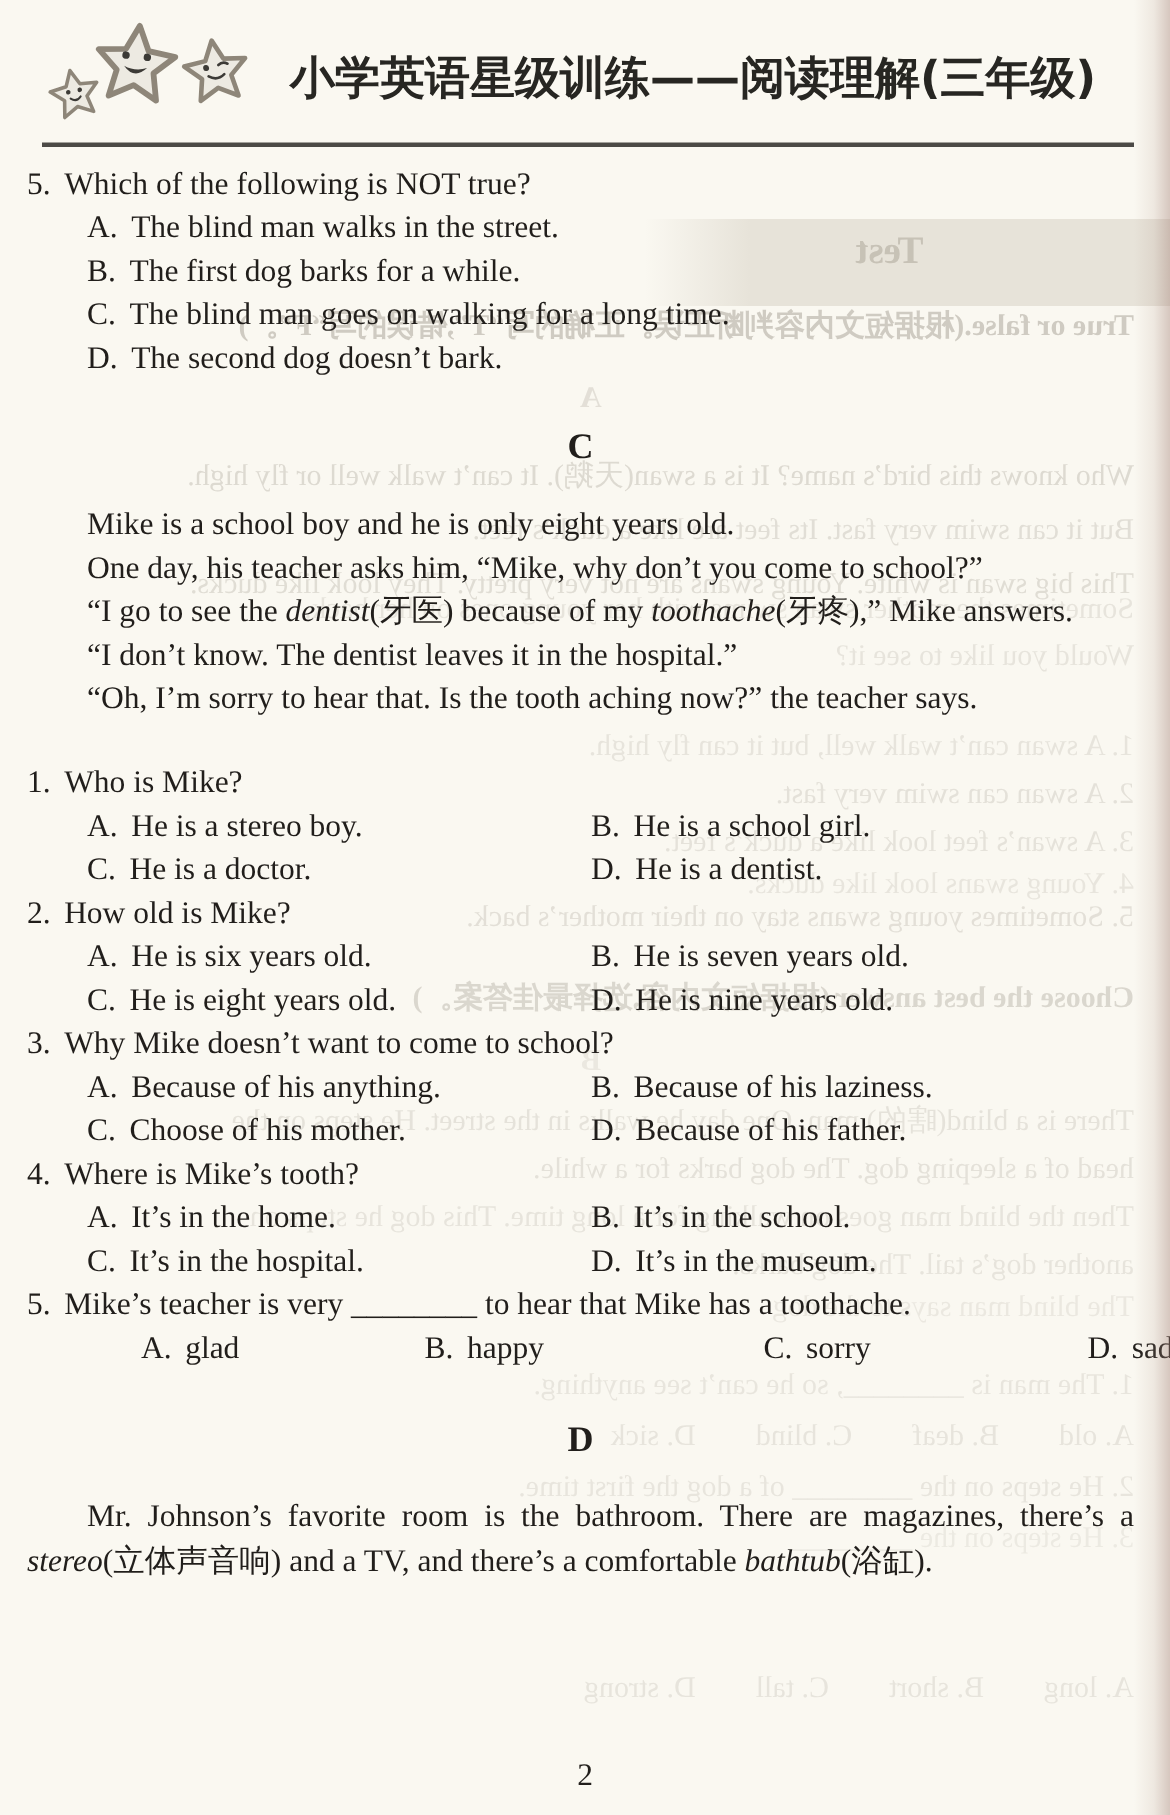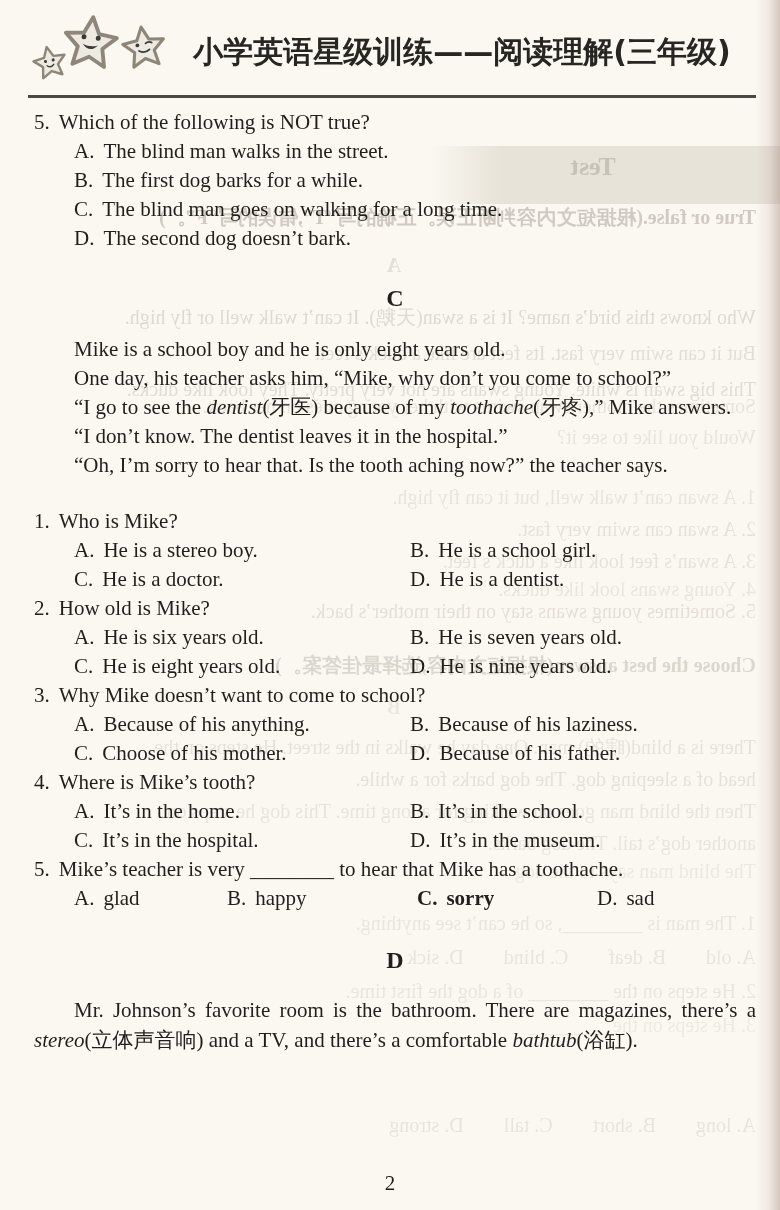"5. Which of the following" .content { padding: 10px 24px 0 34px -> 10px 24px 0 18px }
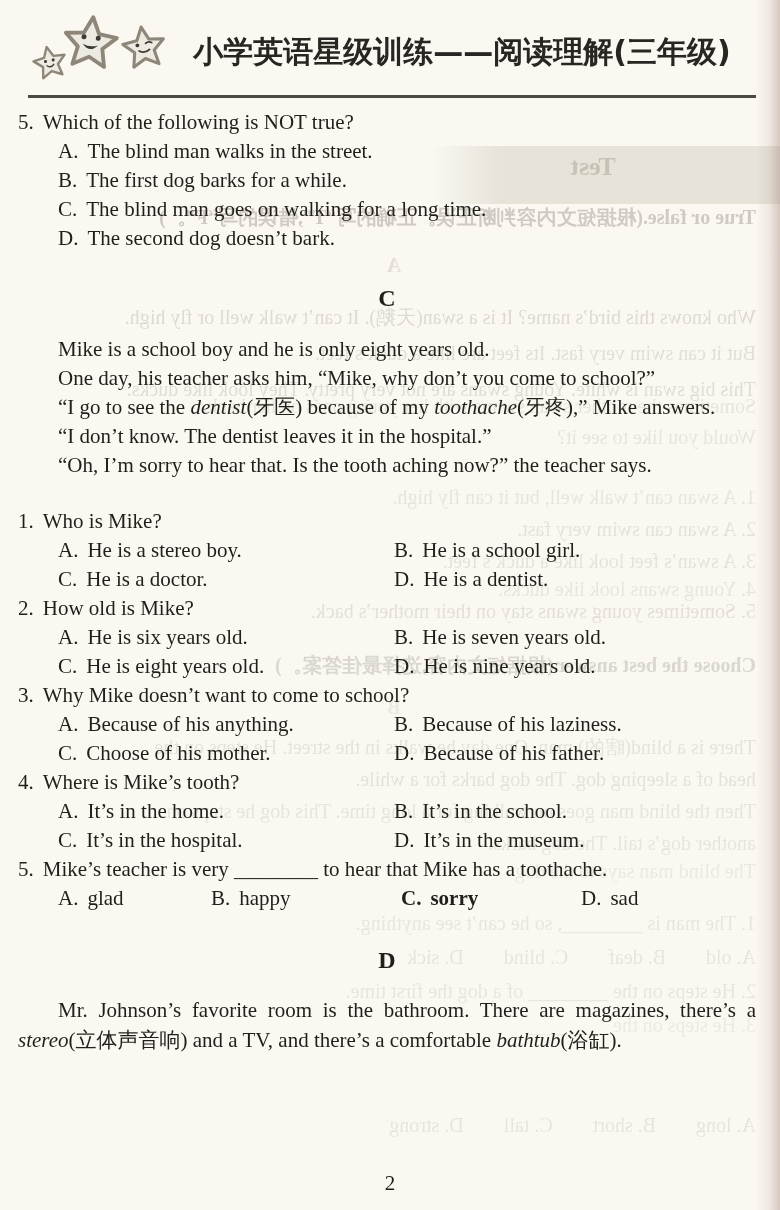"A. glad" .opt-row.four .opt { margin-left: none -> 36px }
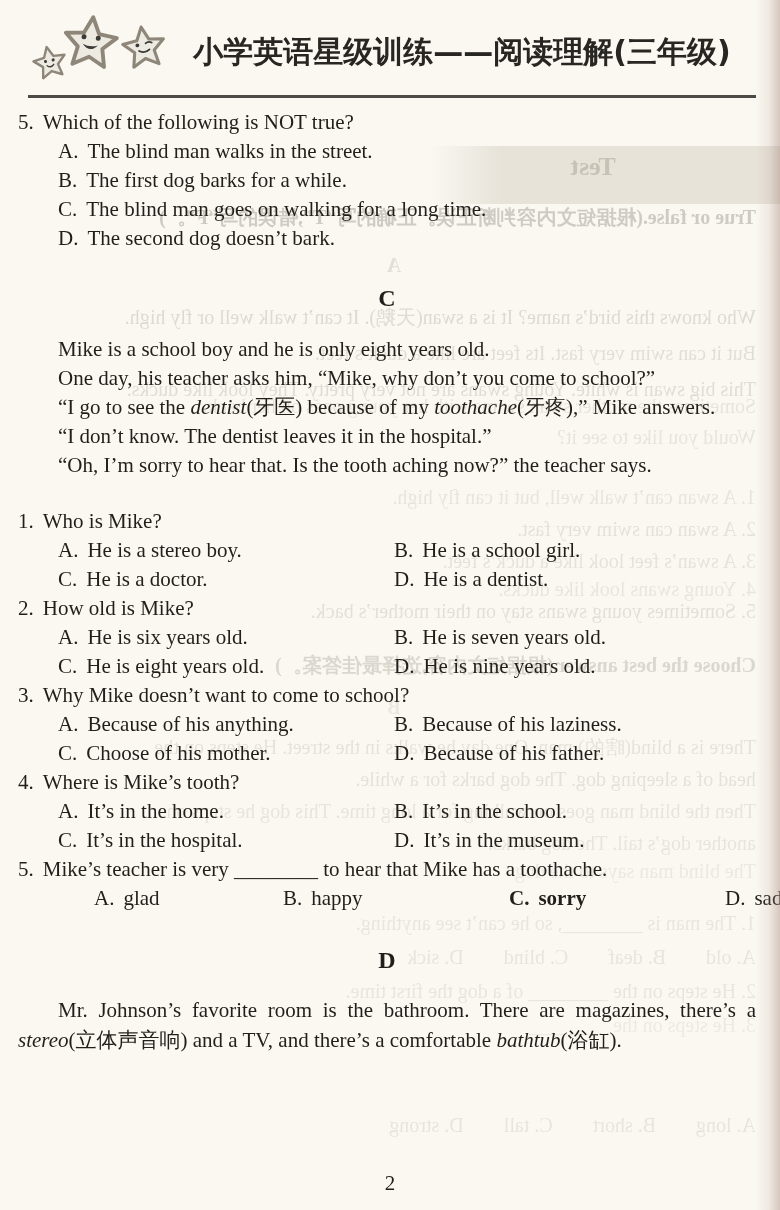"C. sorry" .opt-row.four .opt.w3 { font-weight: bold -> none }
